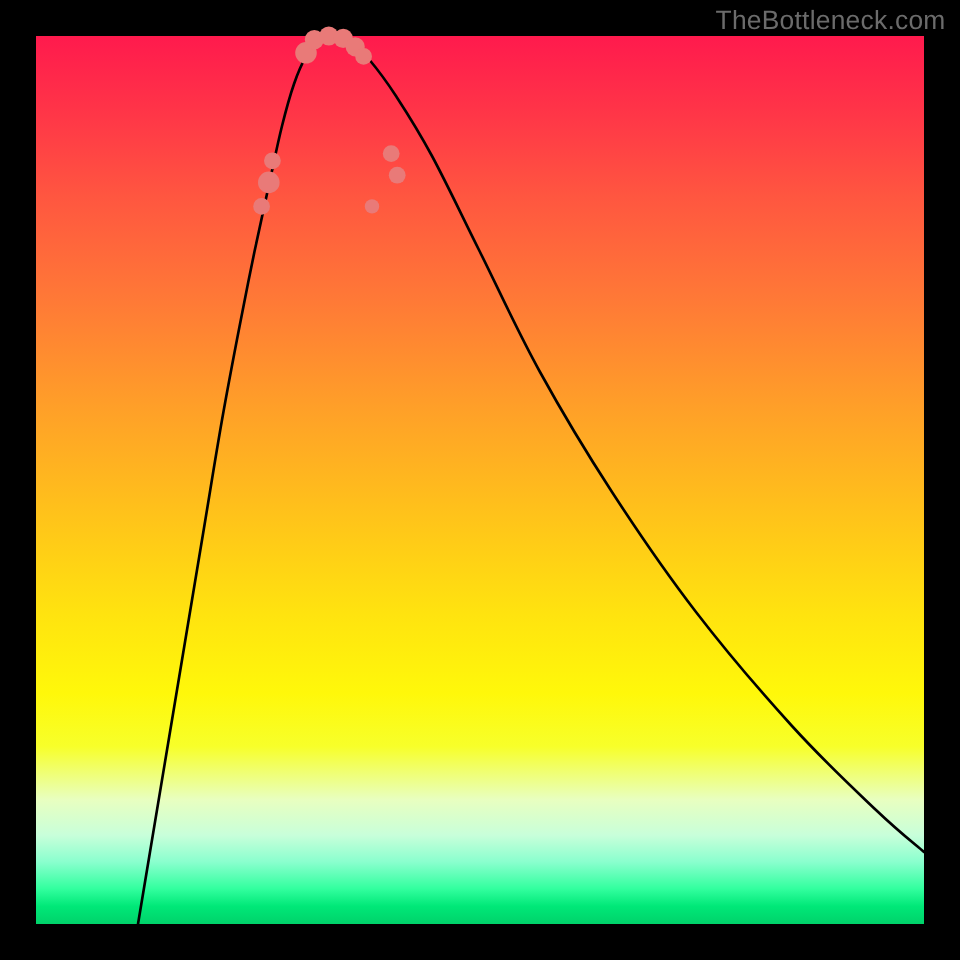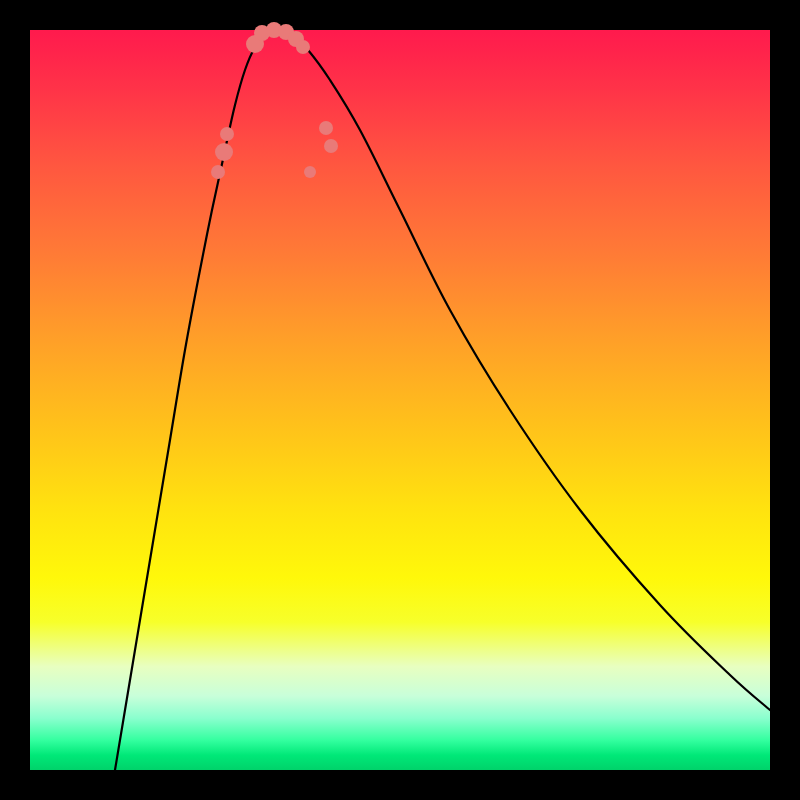"TheBottleneck.com" div.watermark { html: none -> <div>TheBottleneck.com</div> }
